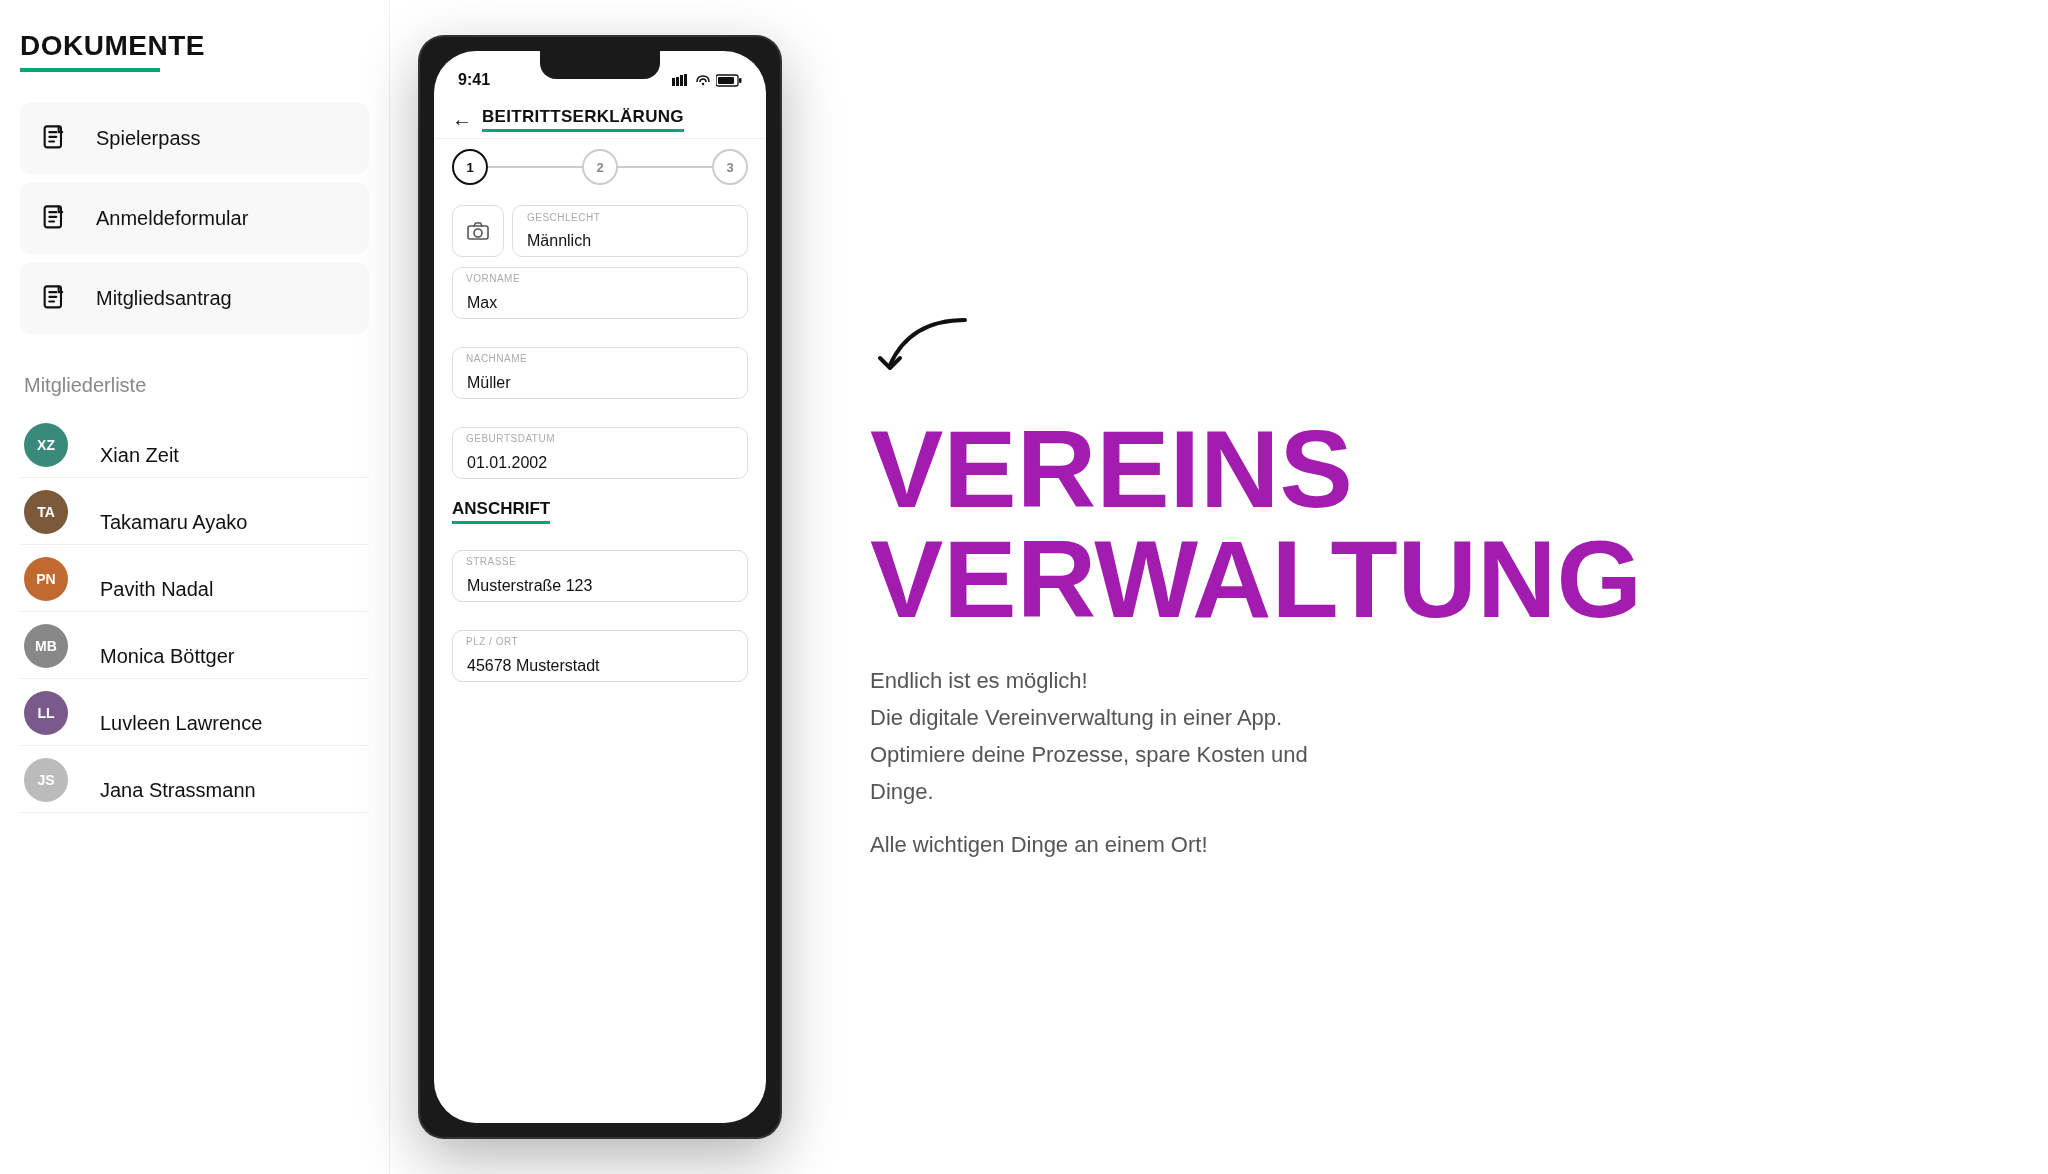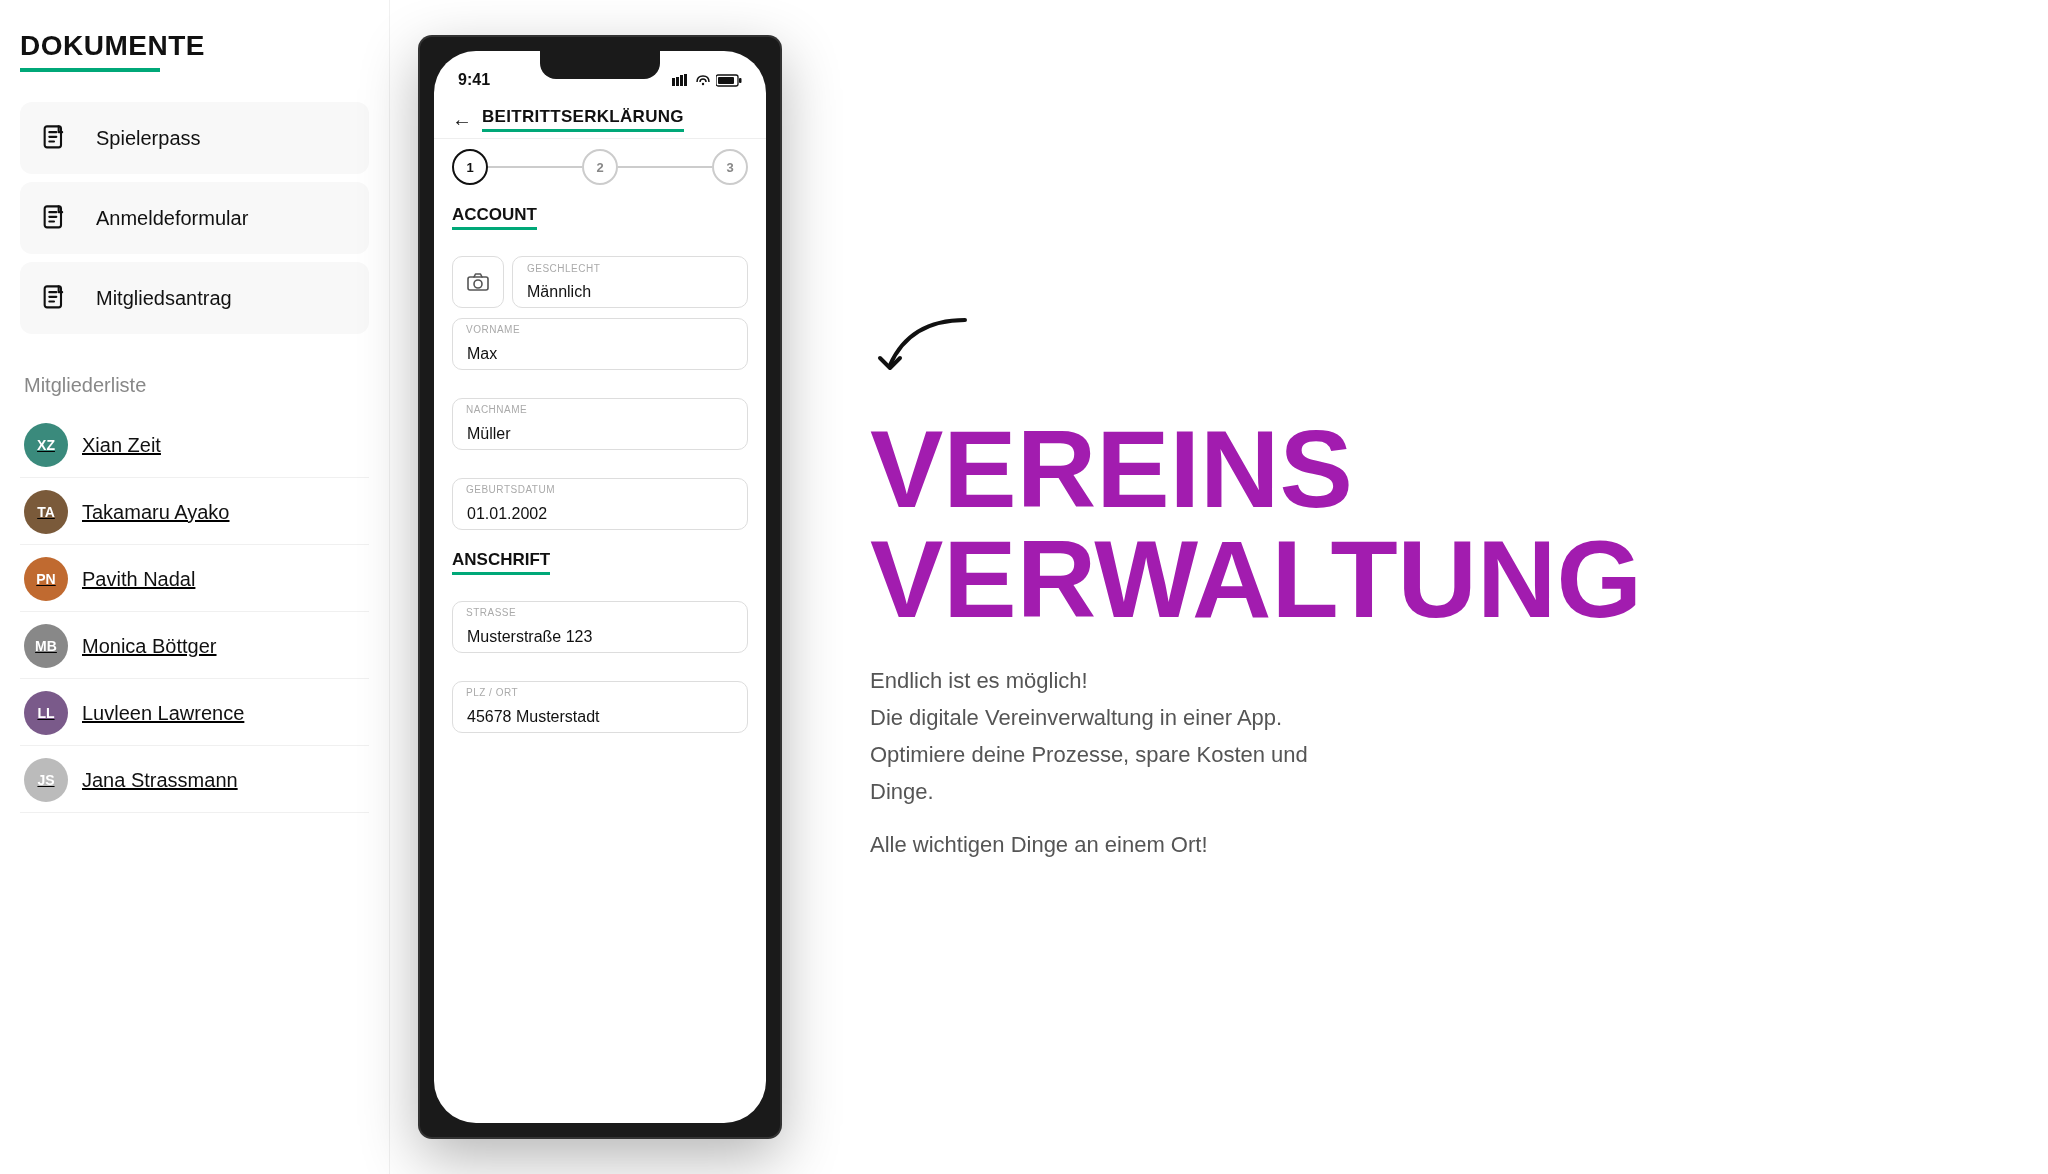"9:41" .phone-mockup { border-radius: 12px -> 24px }
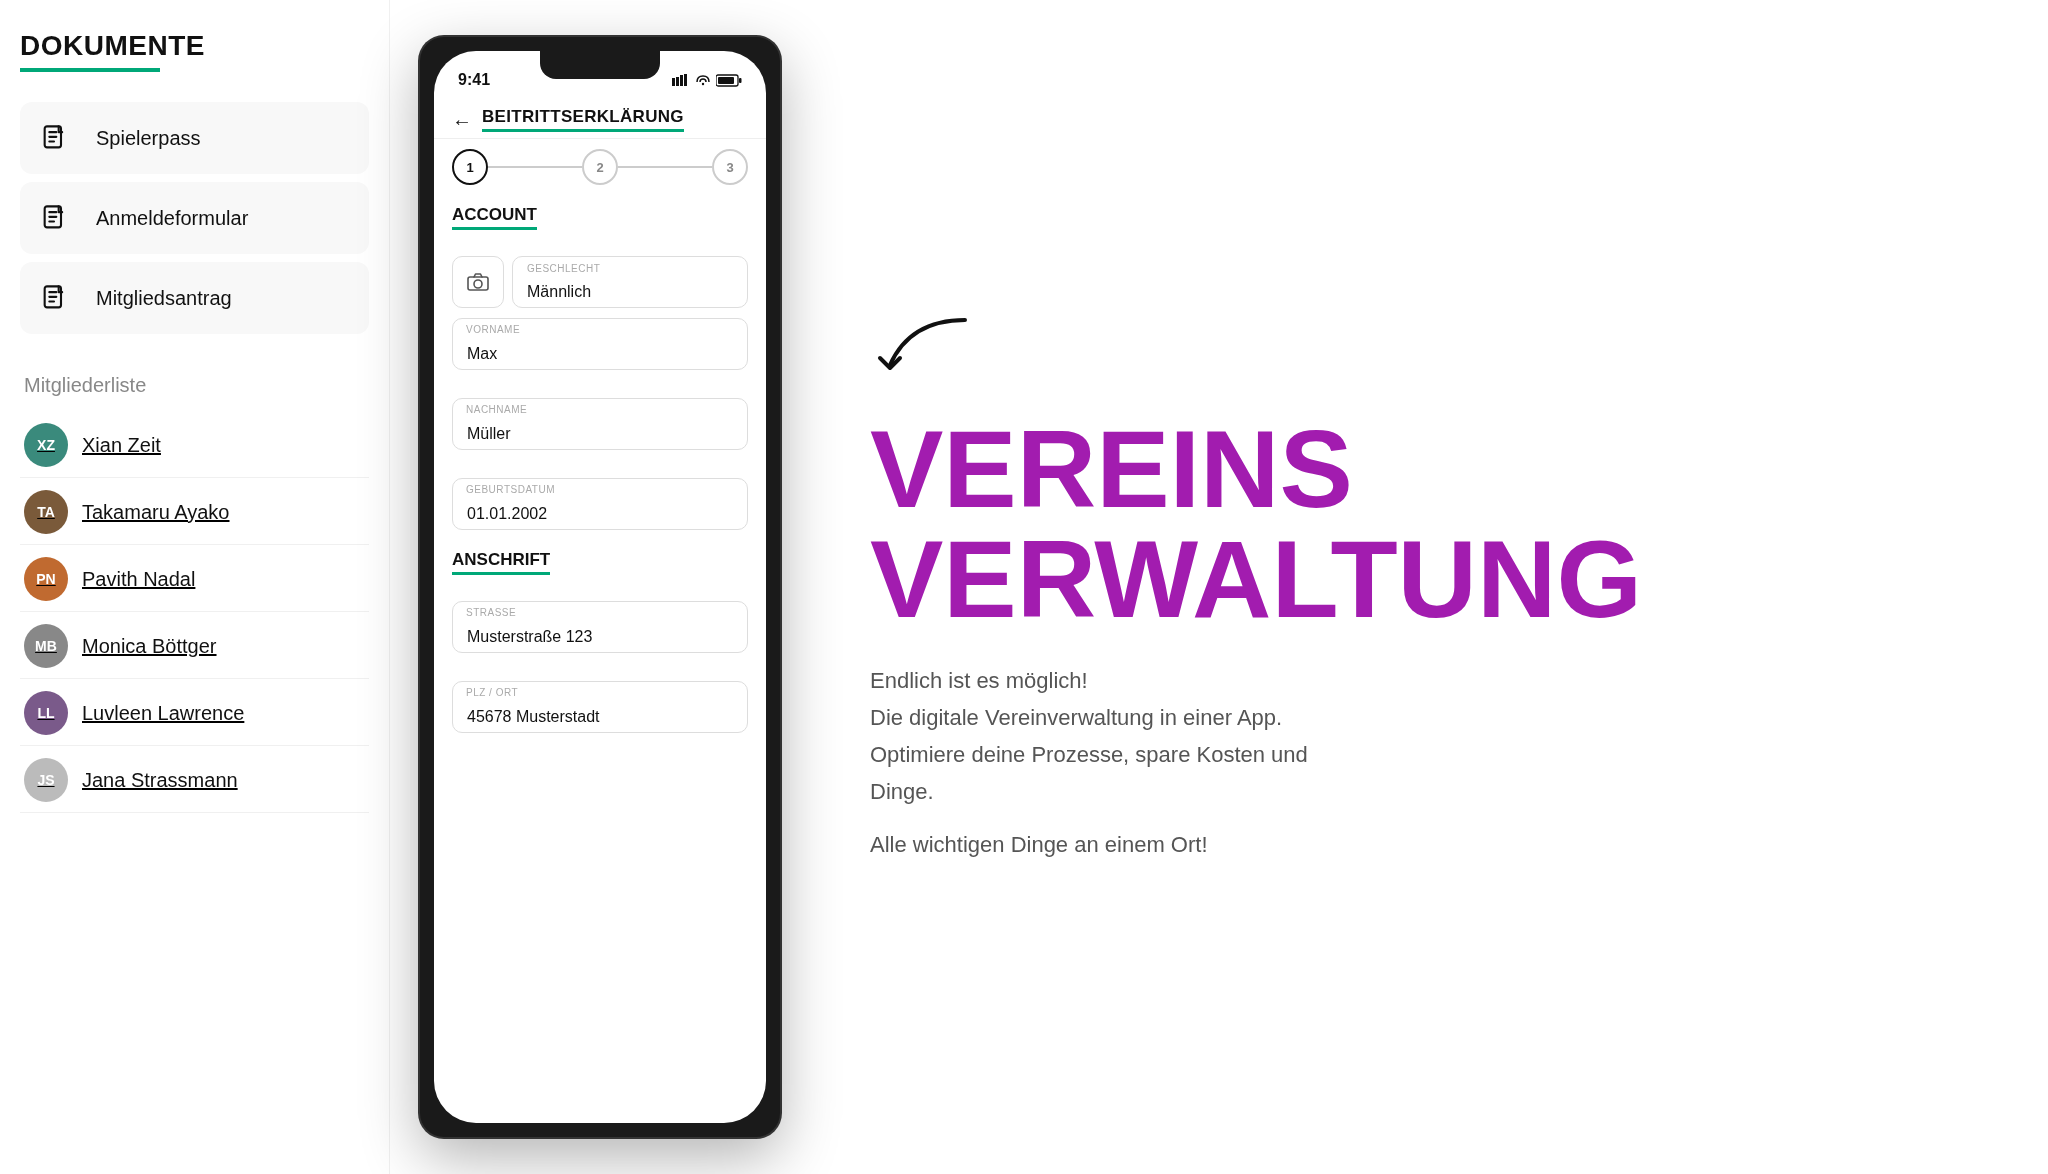"ACCOUNT" div { html: <div> <span>ACCOUNT</span> </div> -> none }
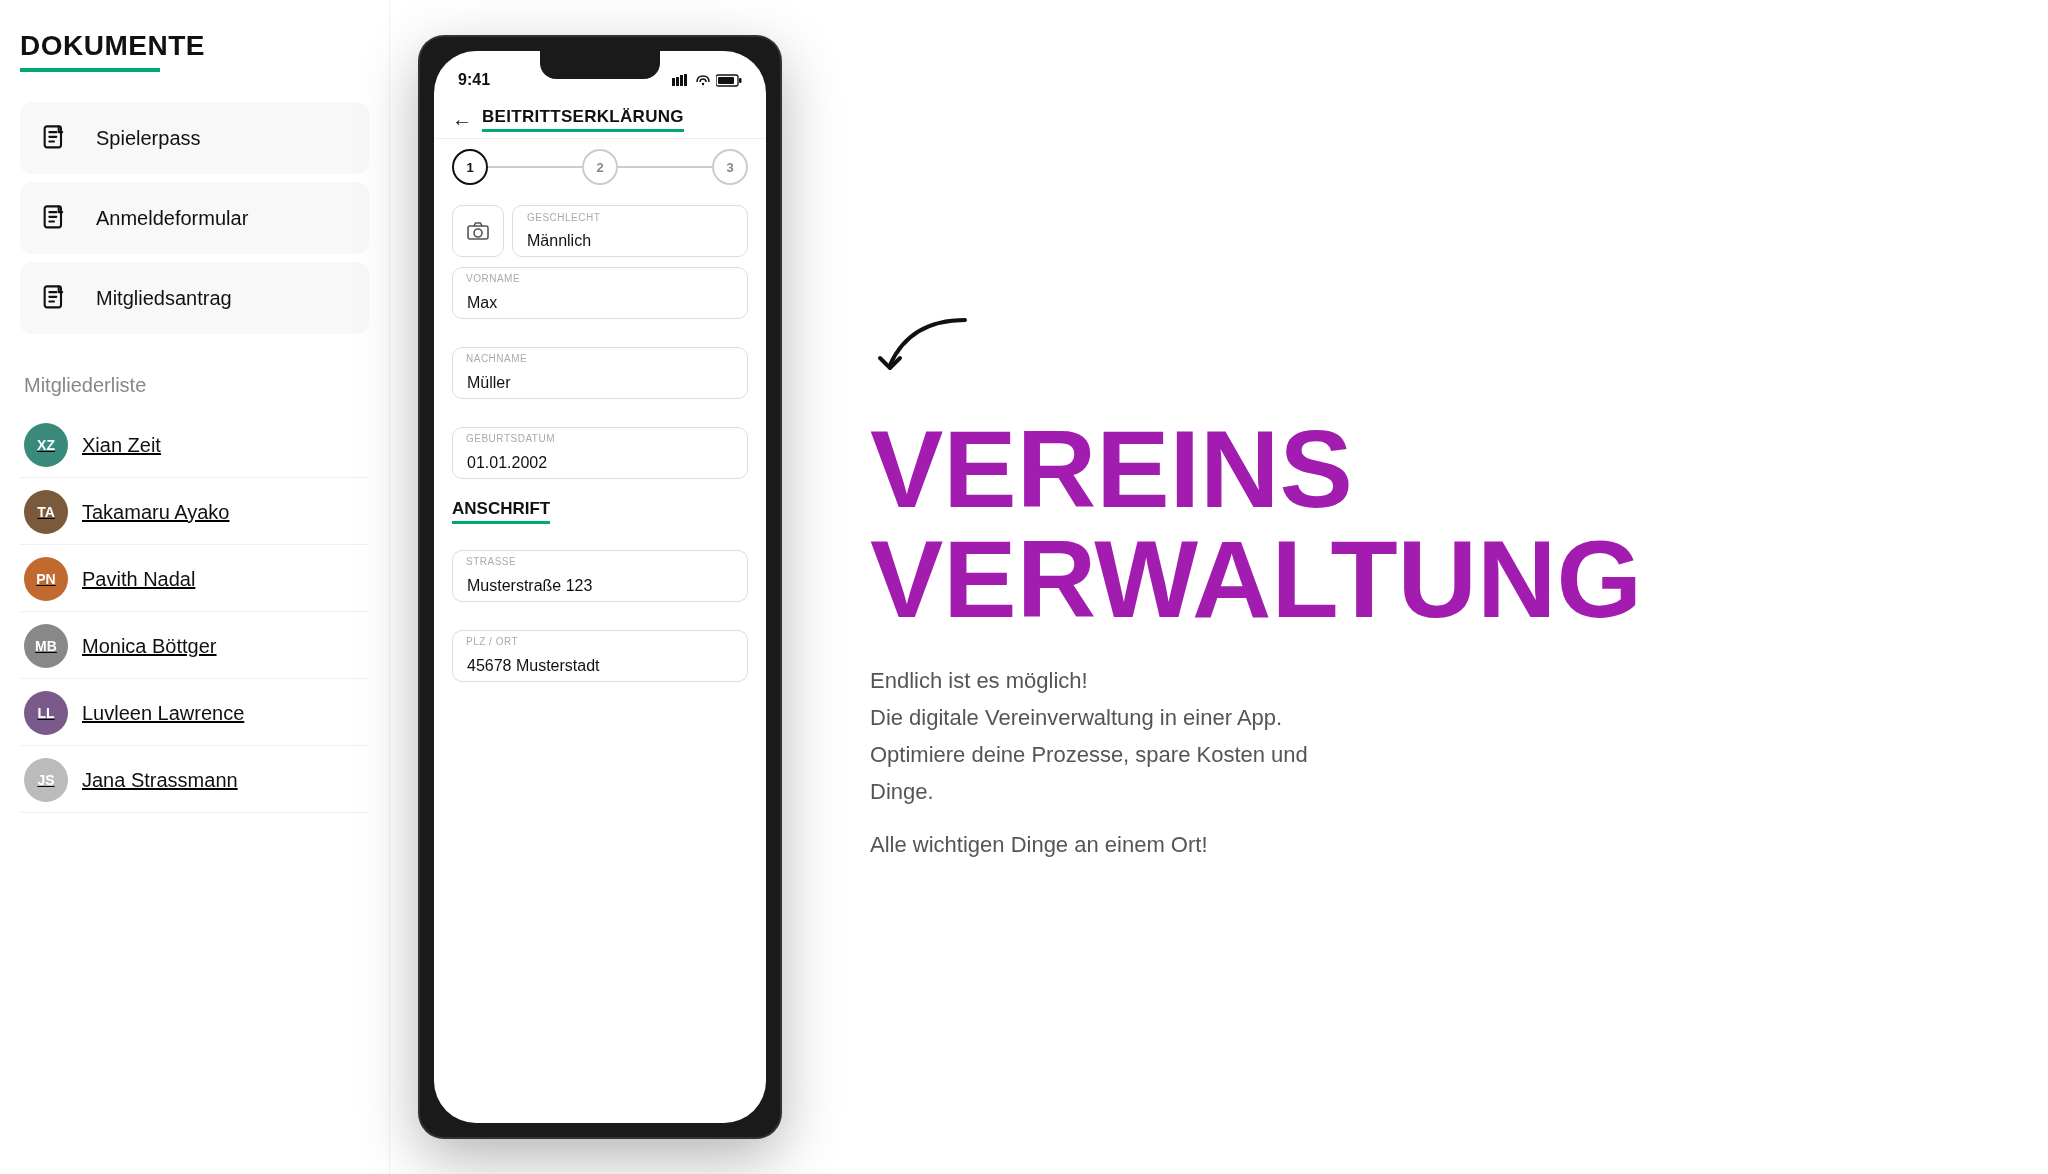"XZ" .member-item { align-items: center -> flex-end; gap: 14px -> 32px; text-decoration: underline -> none }
